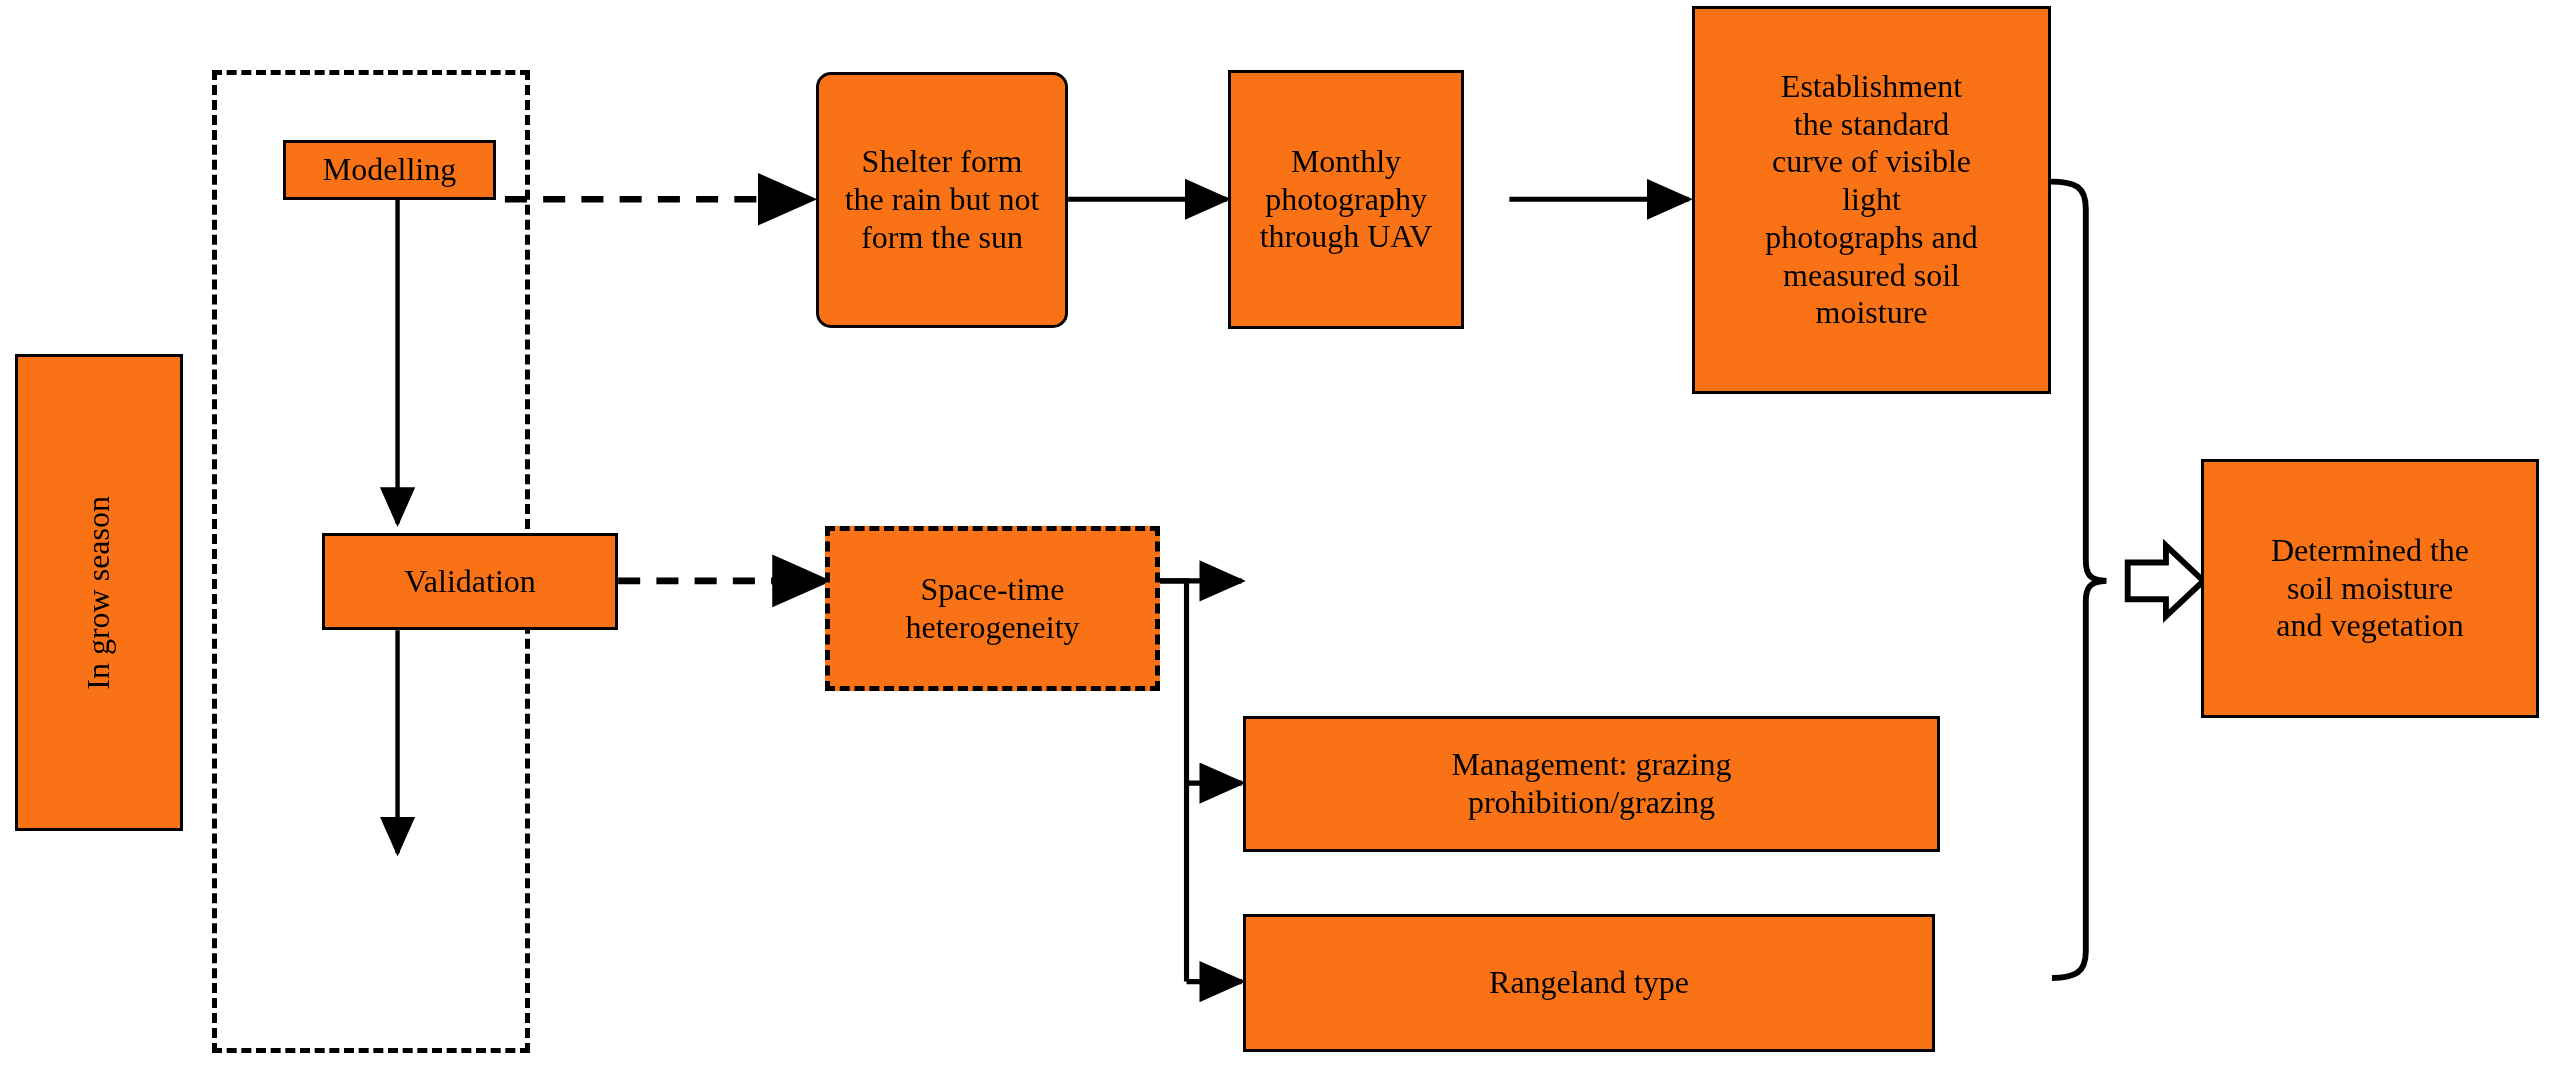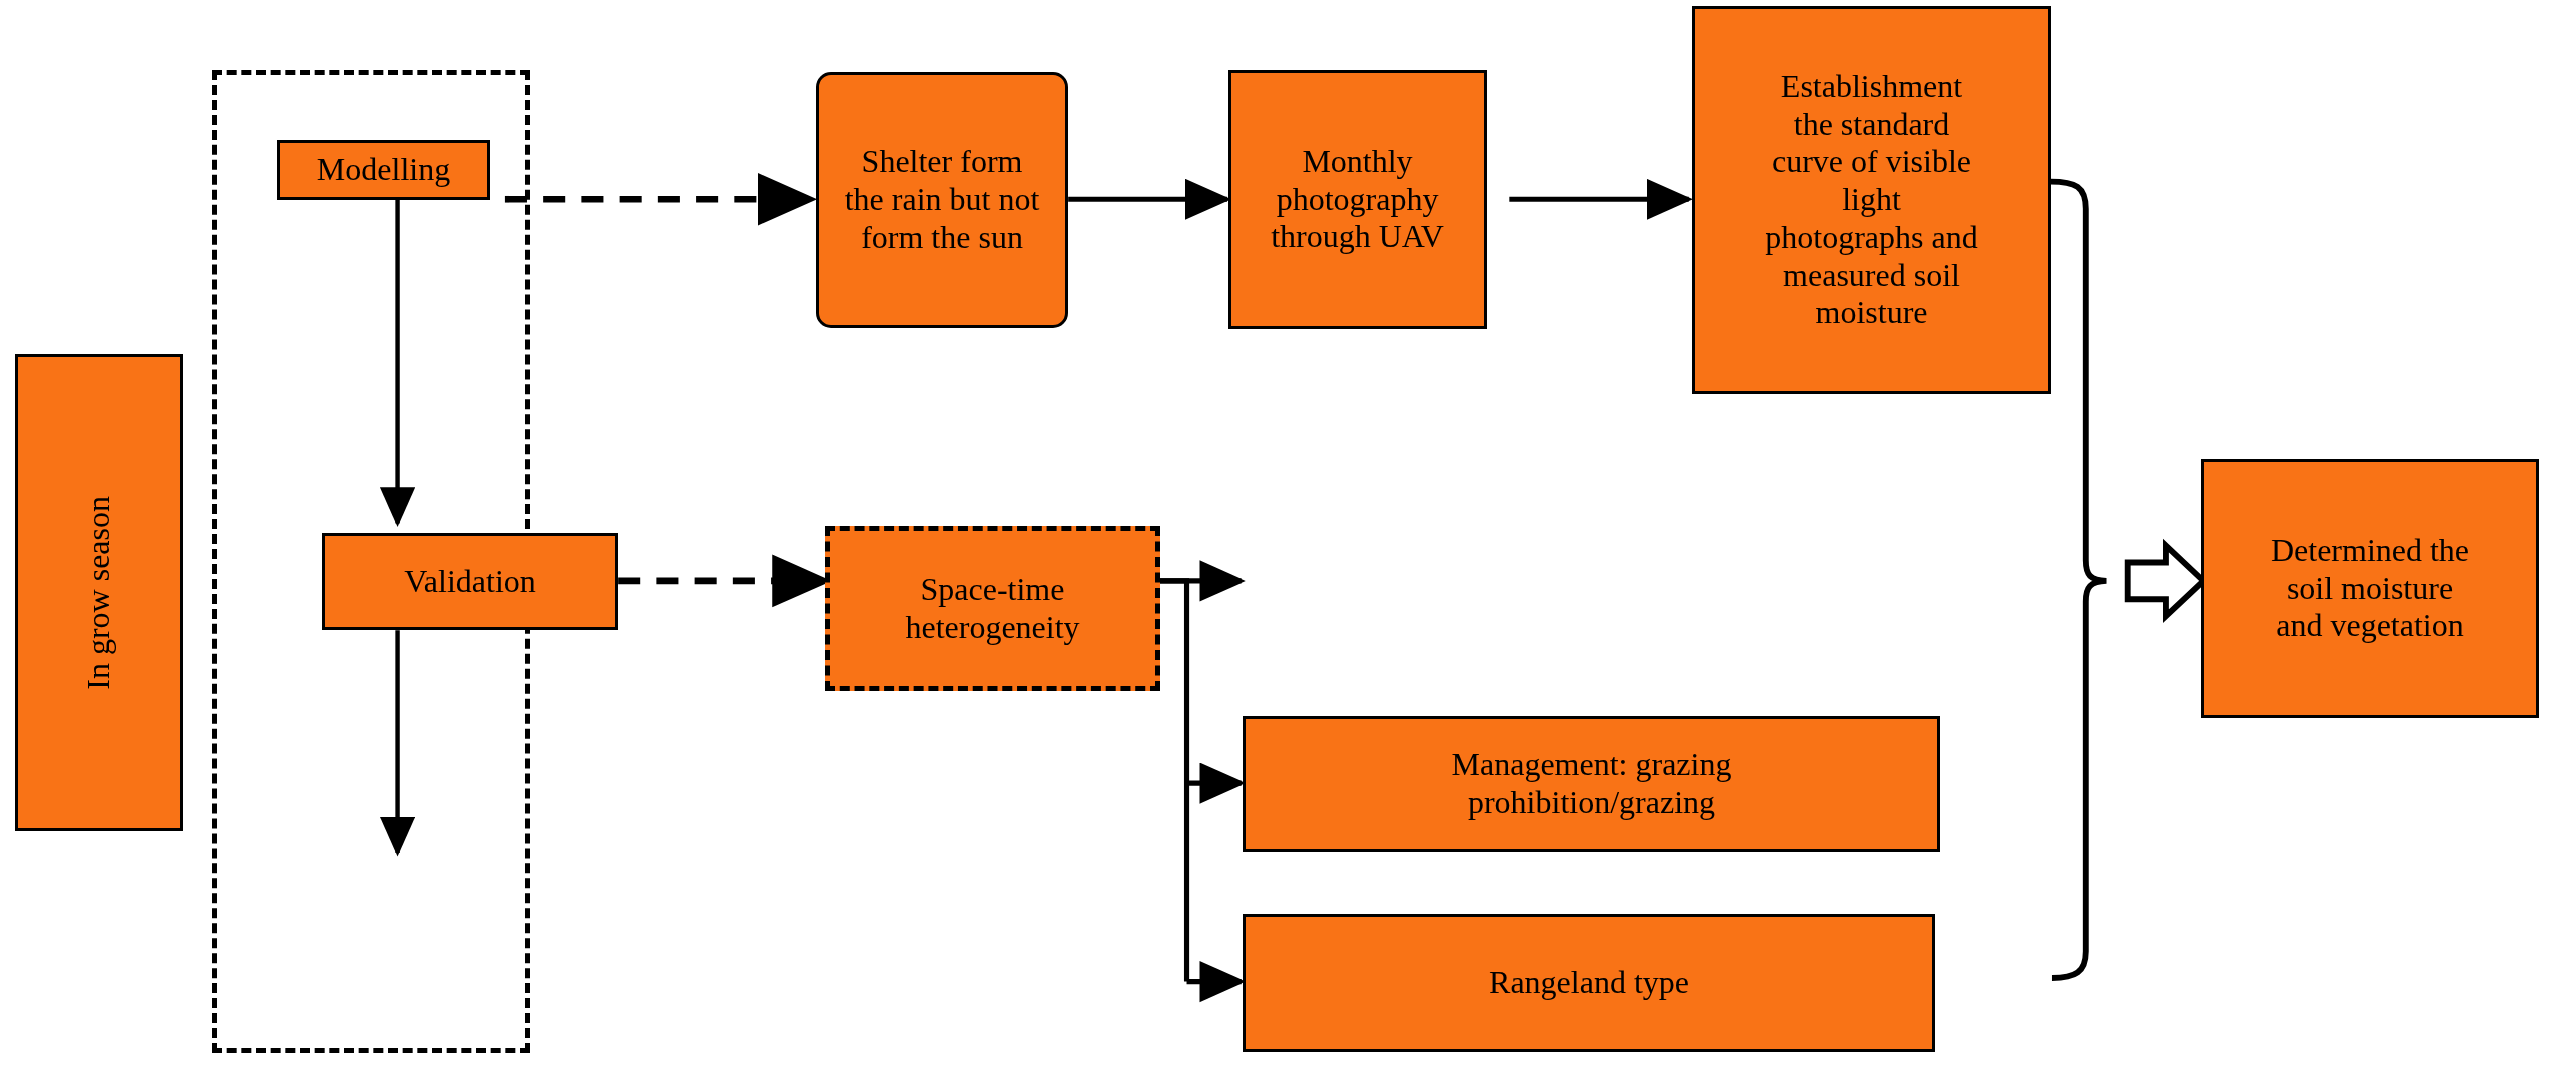"Modelling" div.node { left: 277px -> 283px }
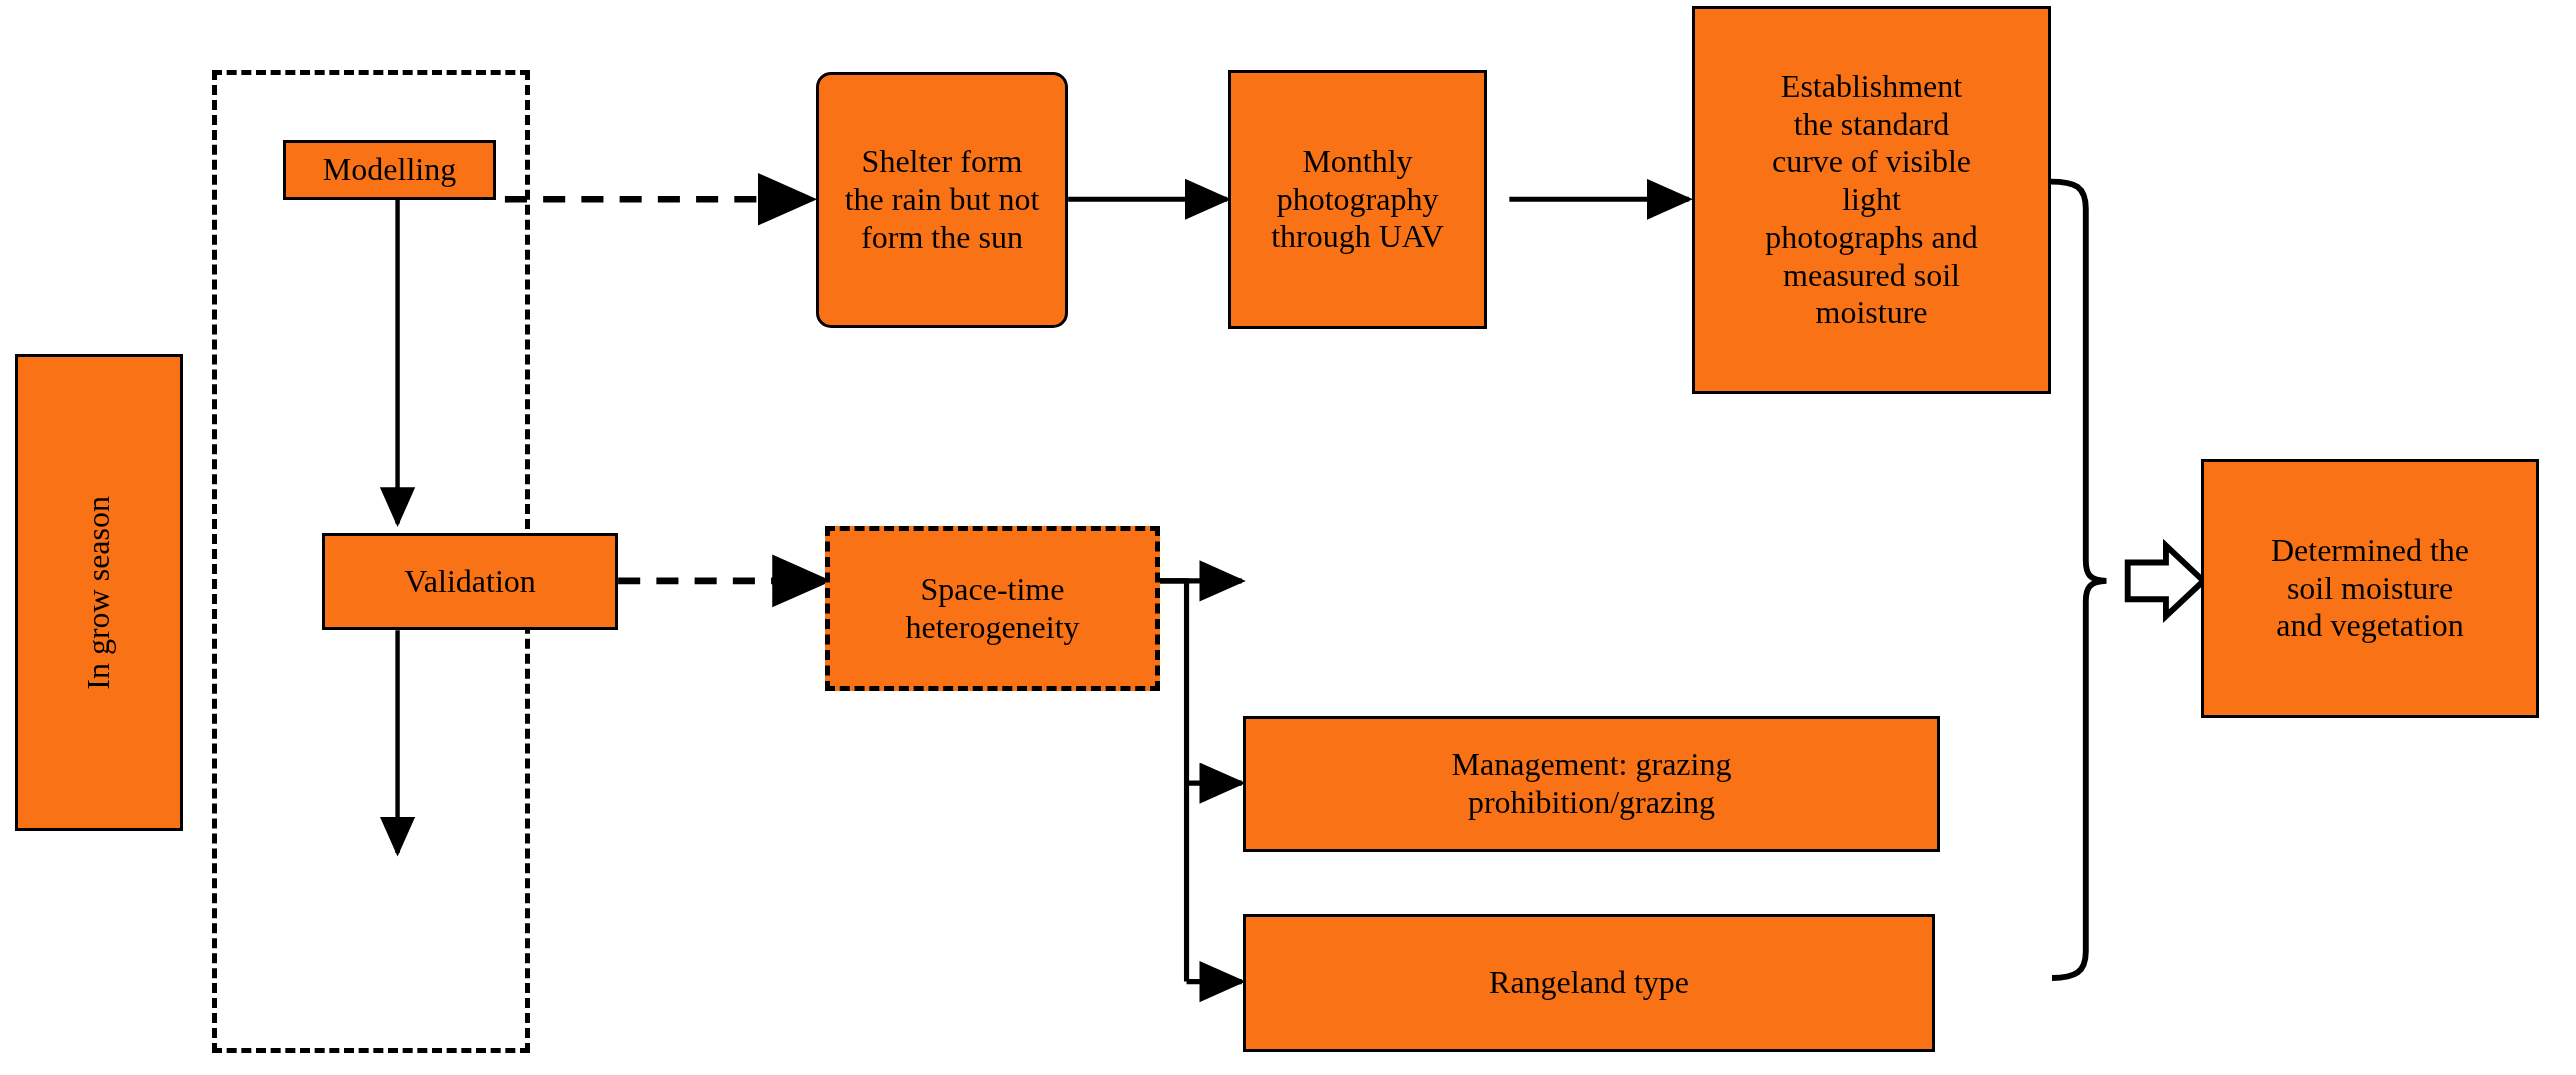"Monthly" div.node { width: 259px -> 236px }
